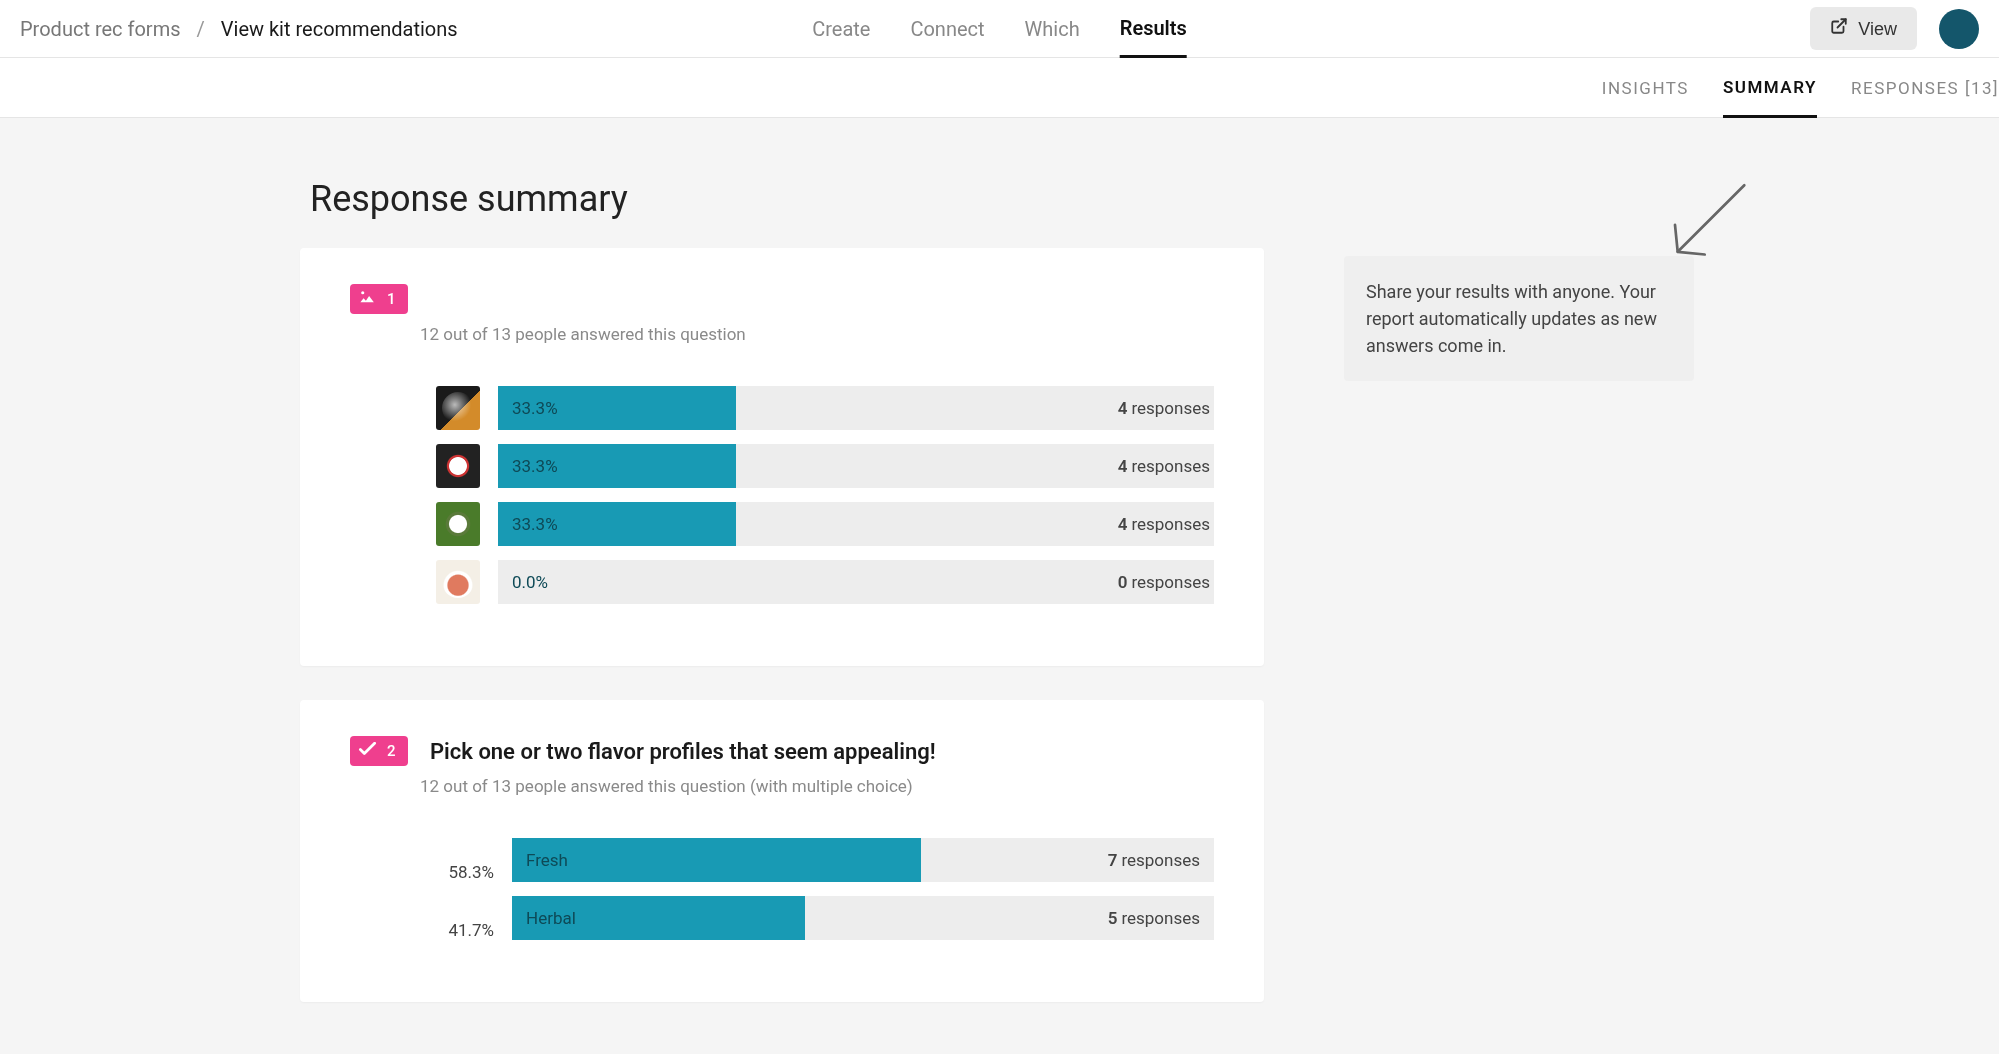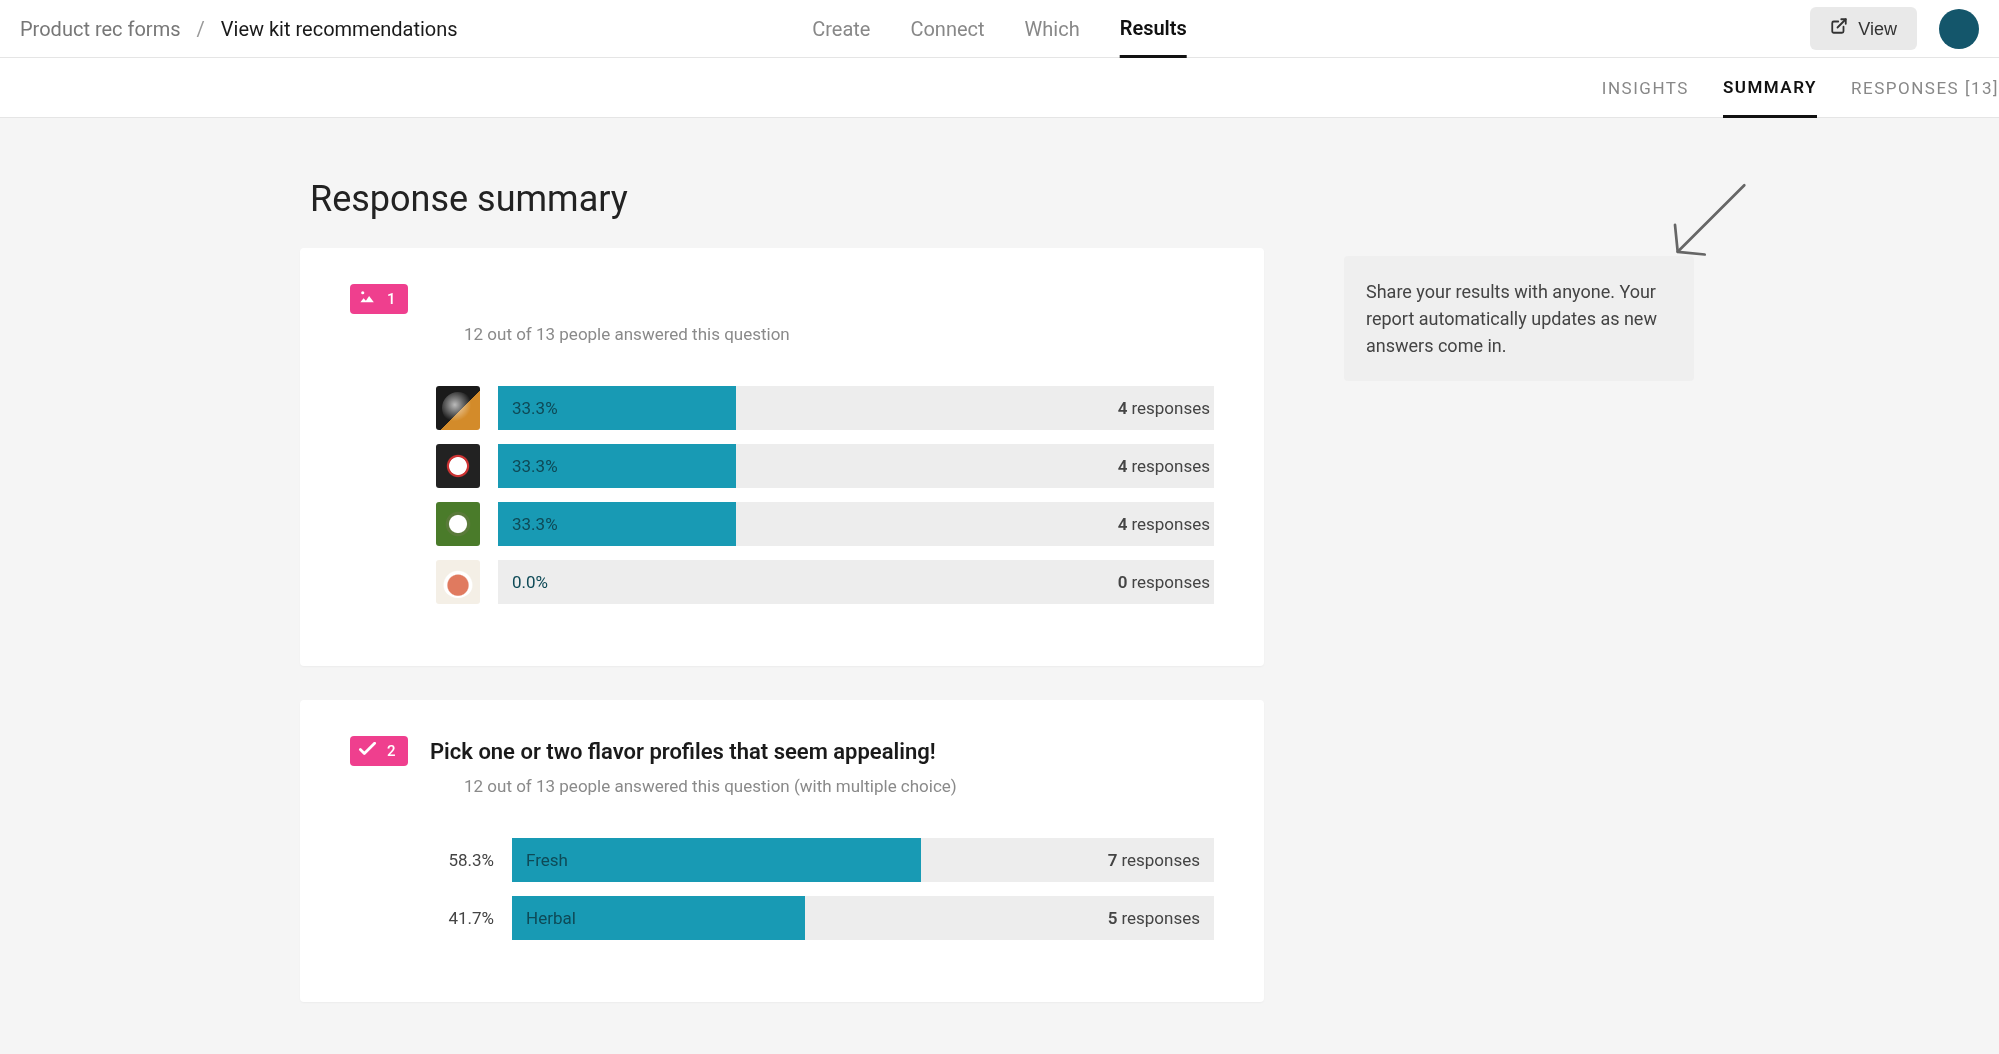"12 out of 13 people" .q-sub { margin-left: 114px -> 70px }
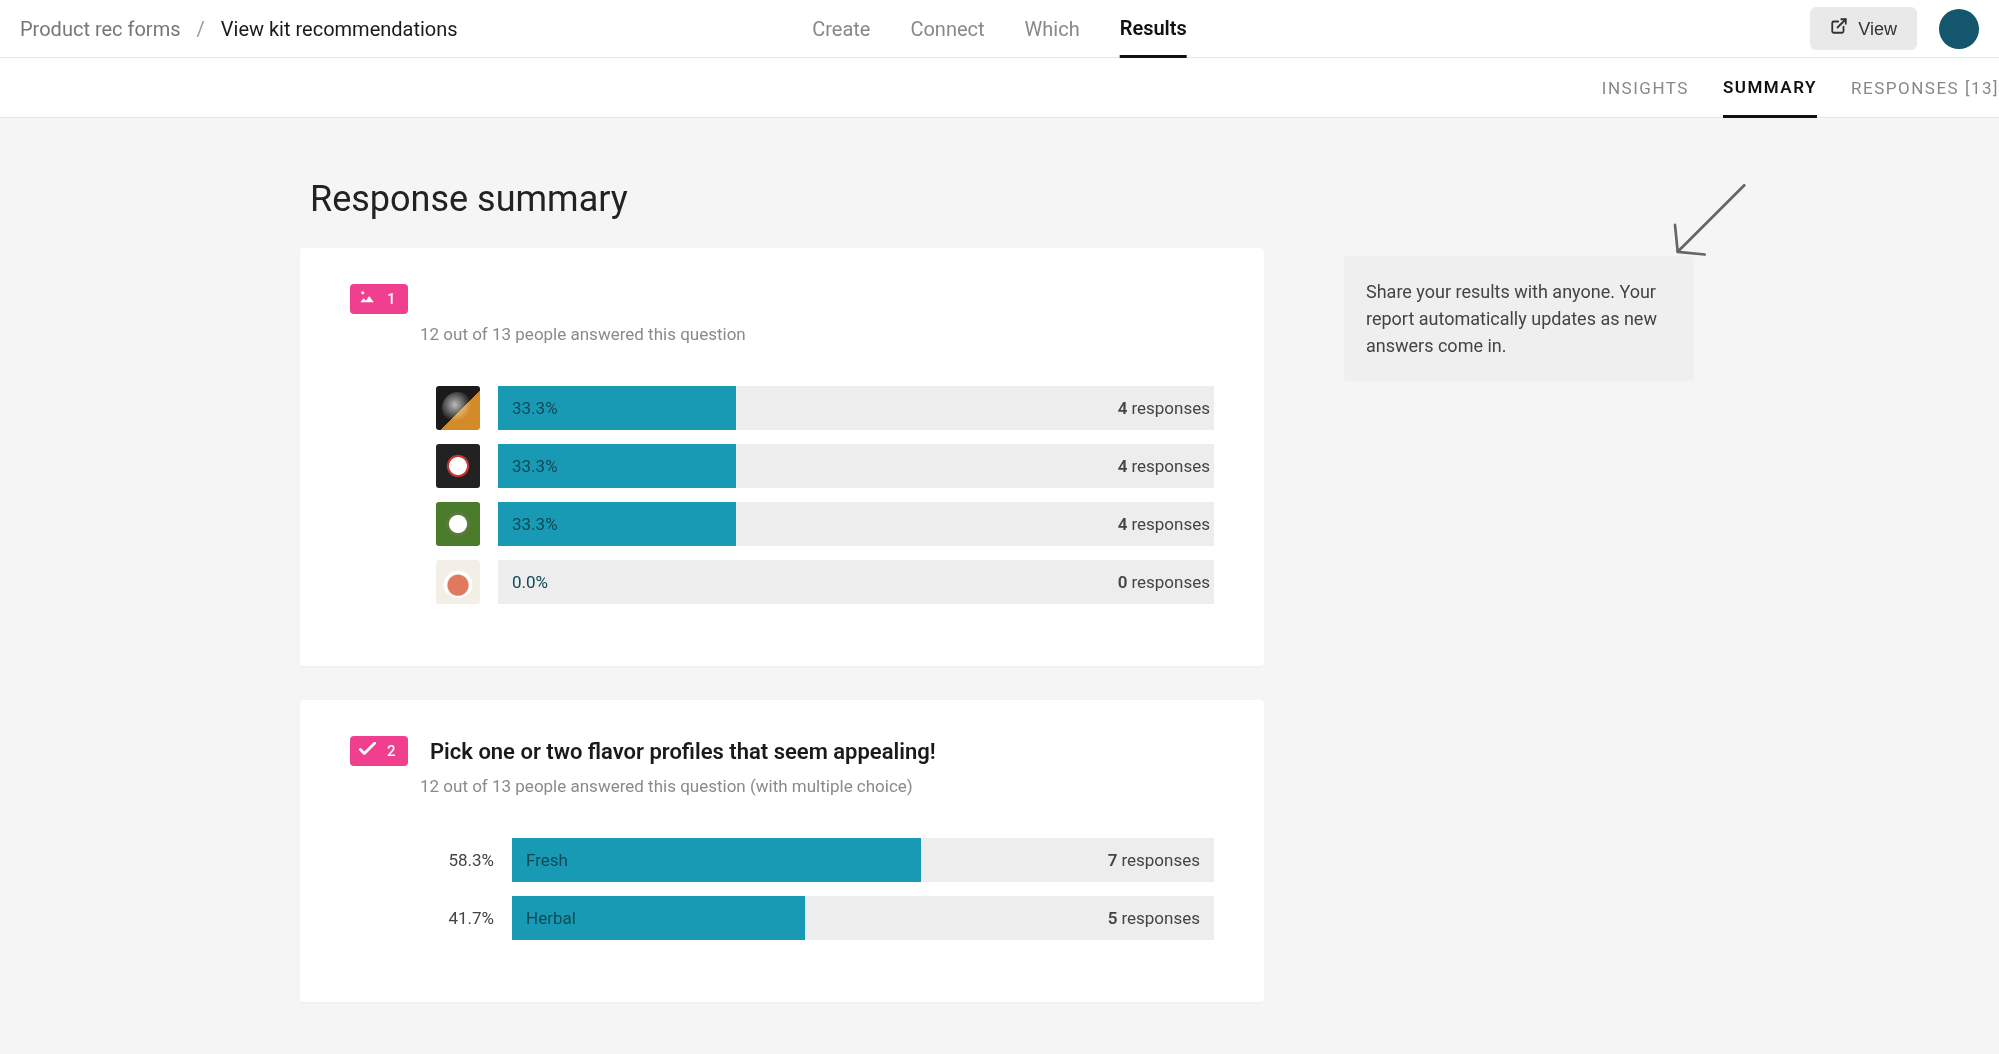"58.3%" .lbl-row { align-items: center -> flex-end }
